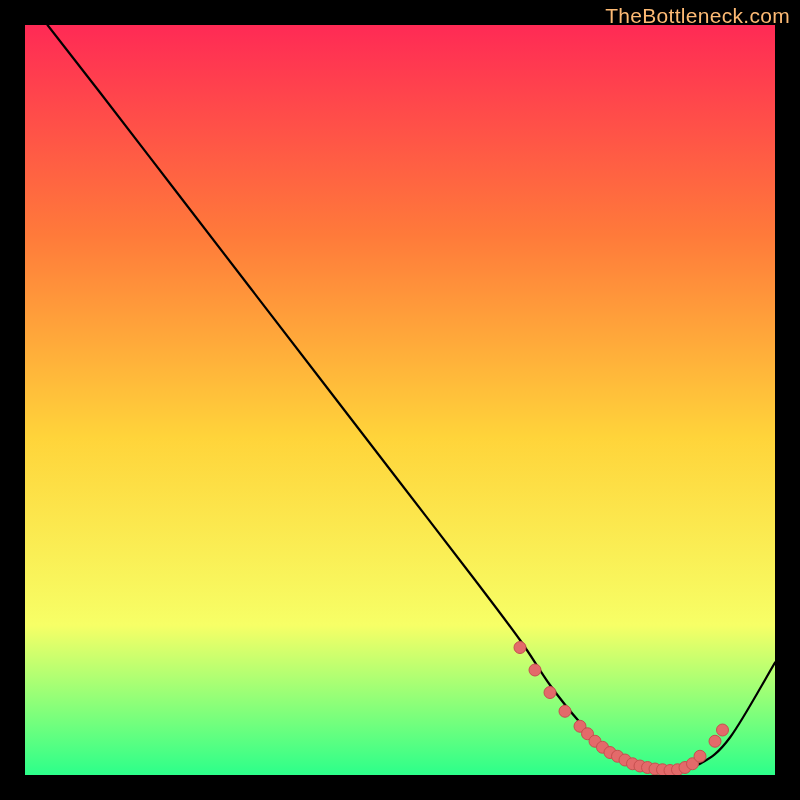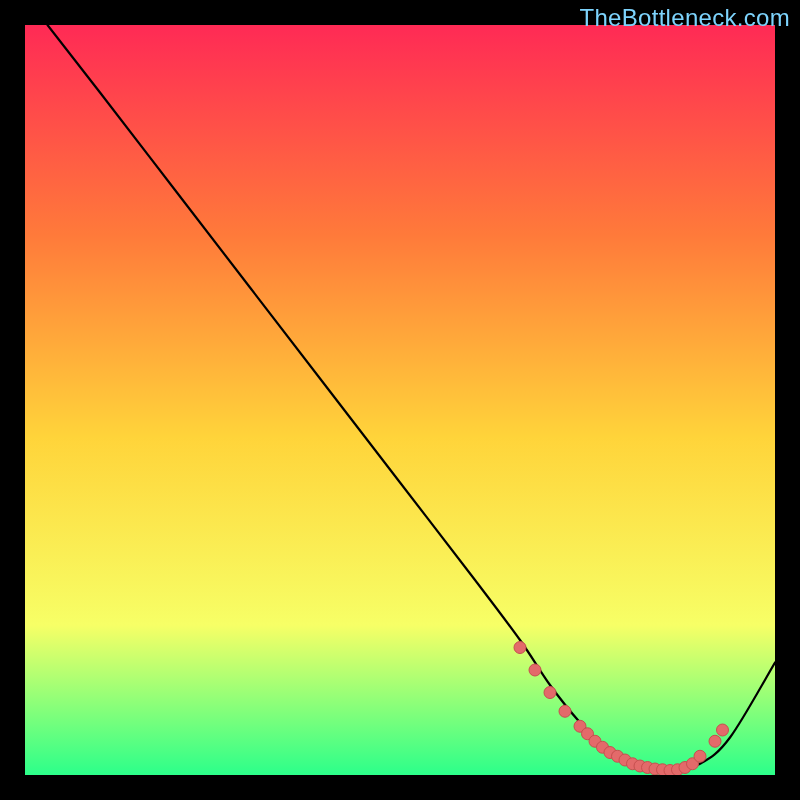"TheBottleneck.com" .watermark { color: #7dd3fc -> #fdba74; font-size: 24px -> 21px }
